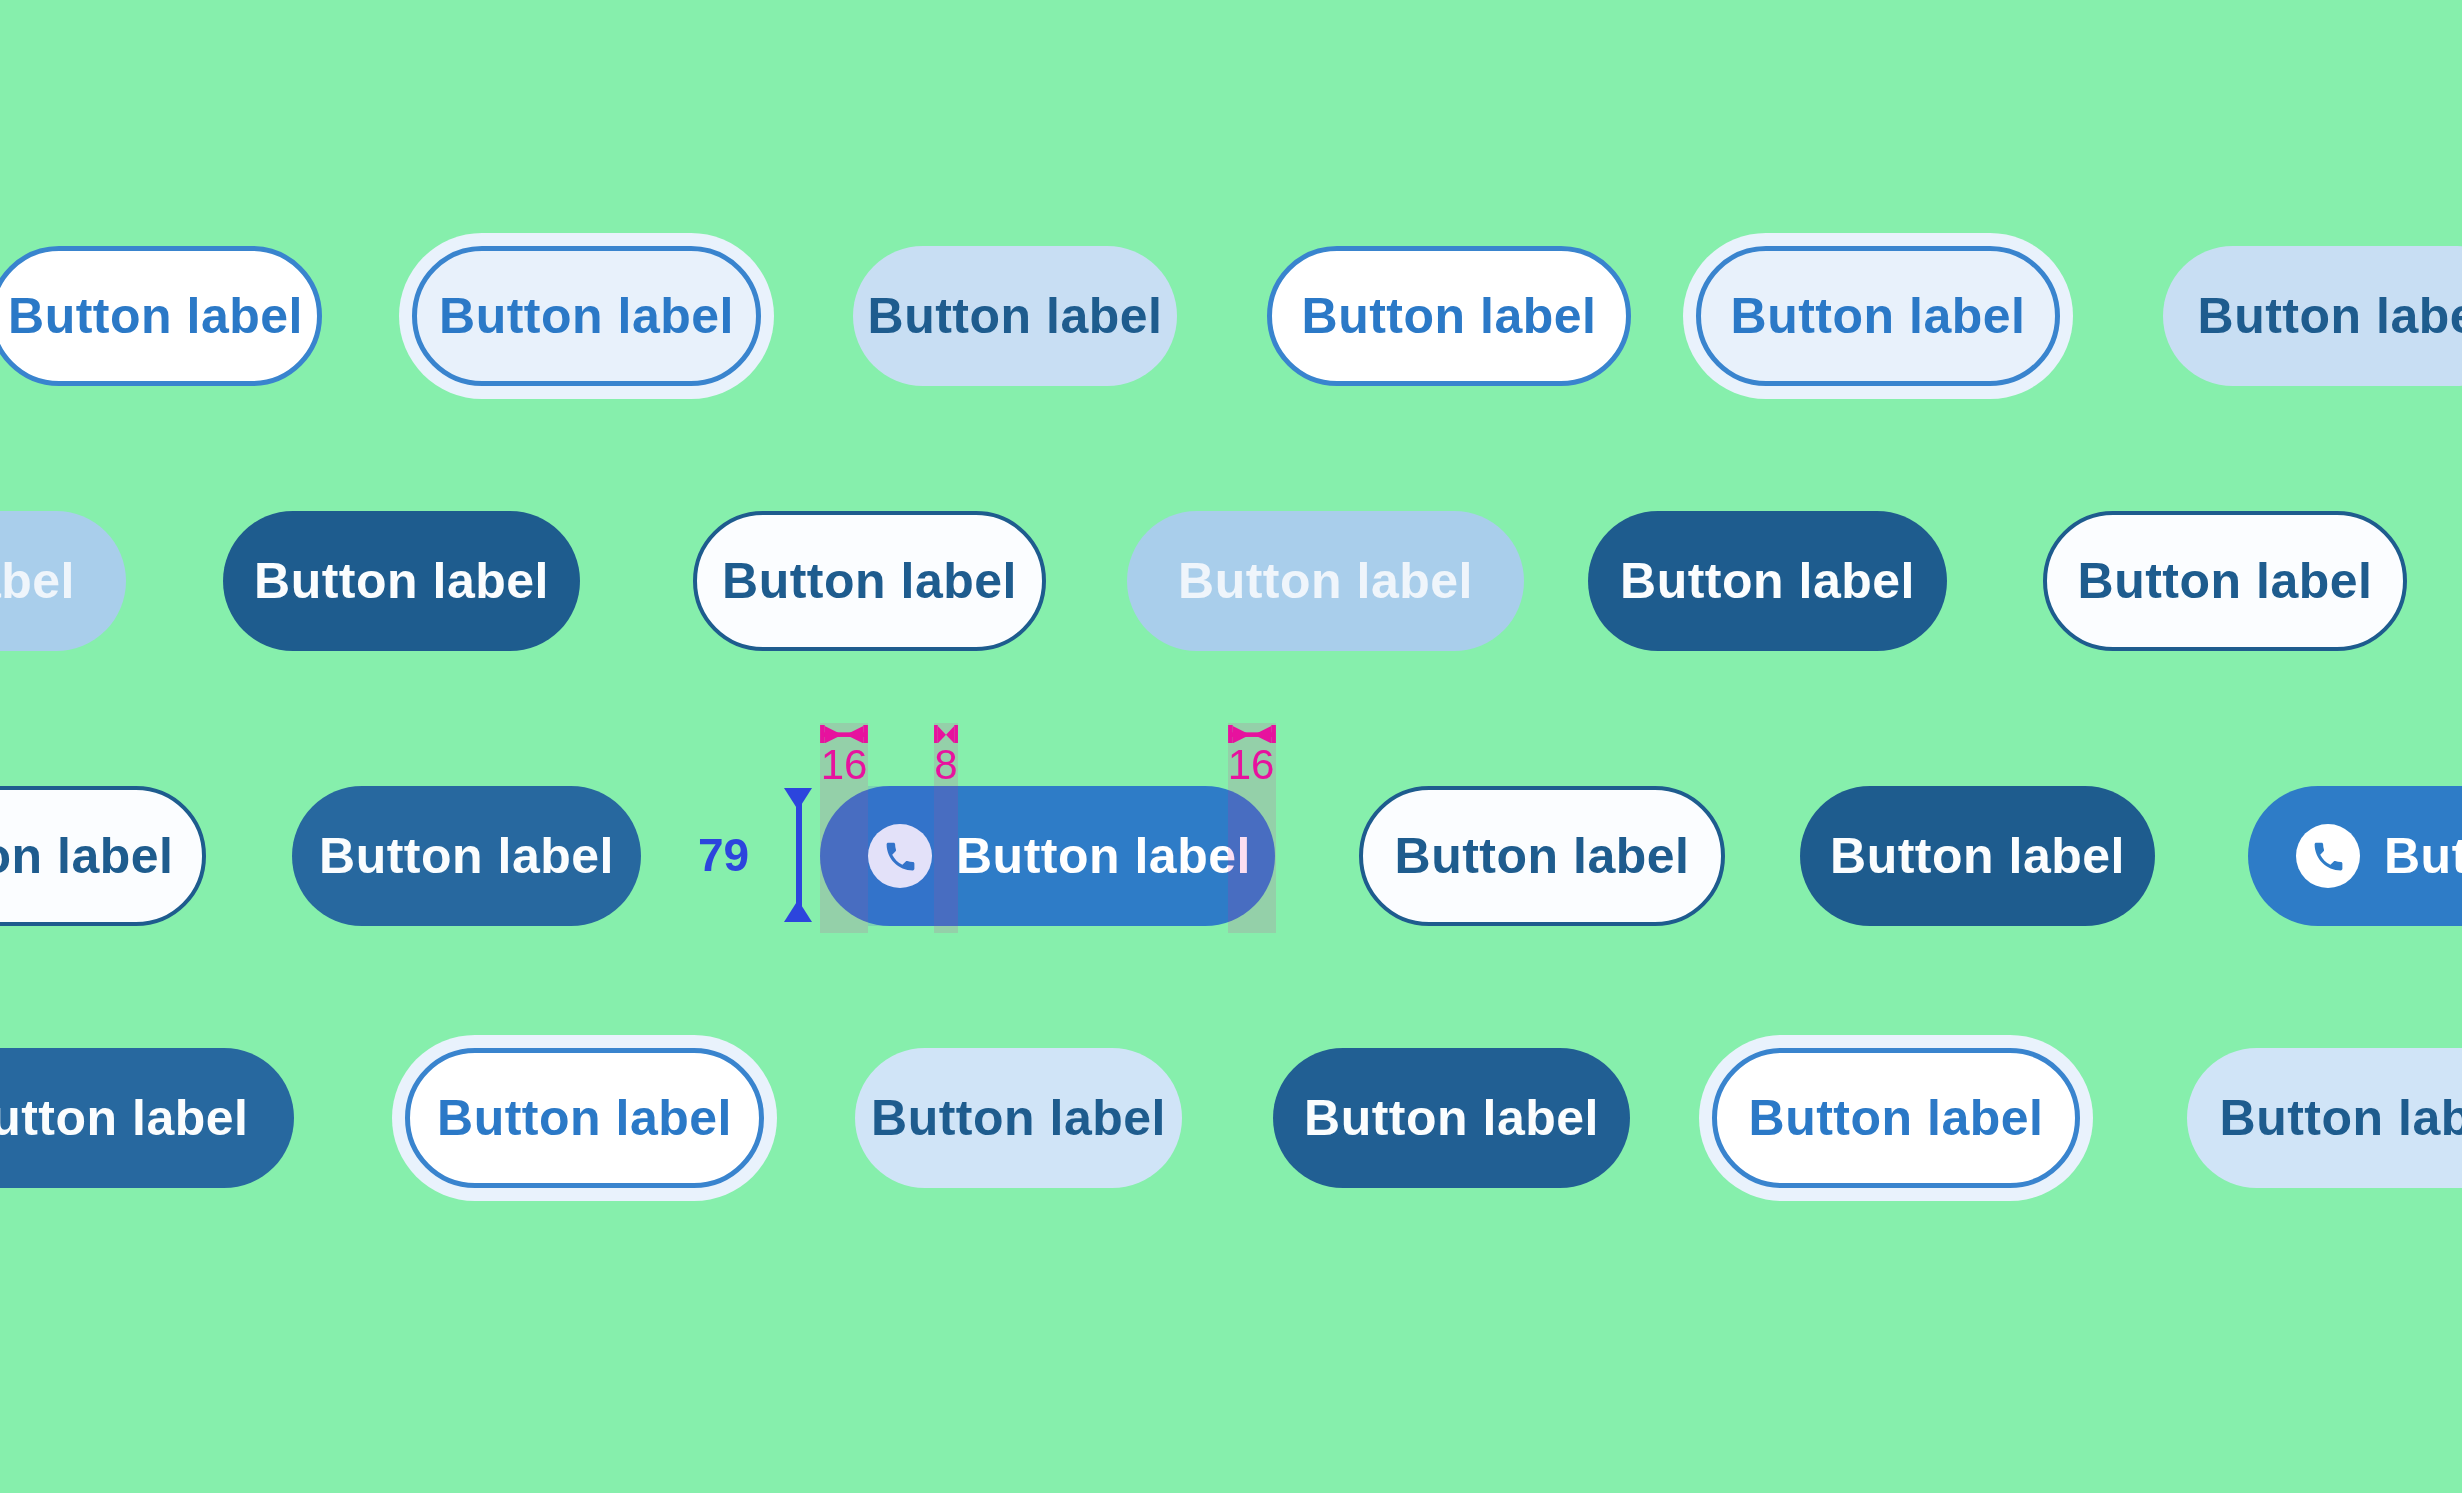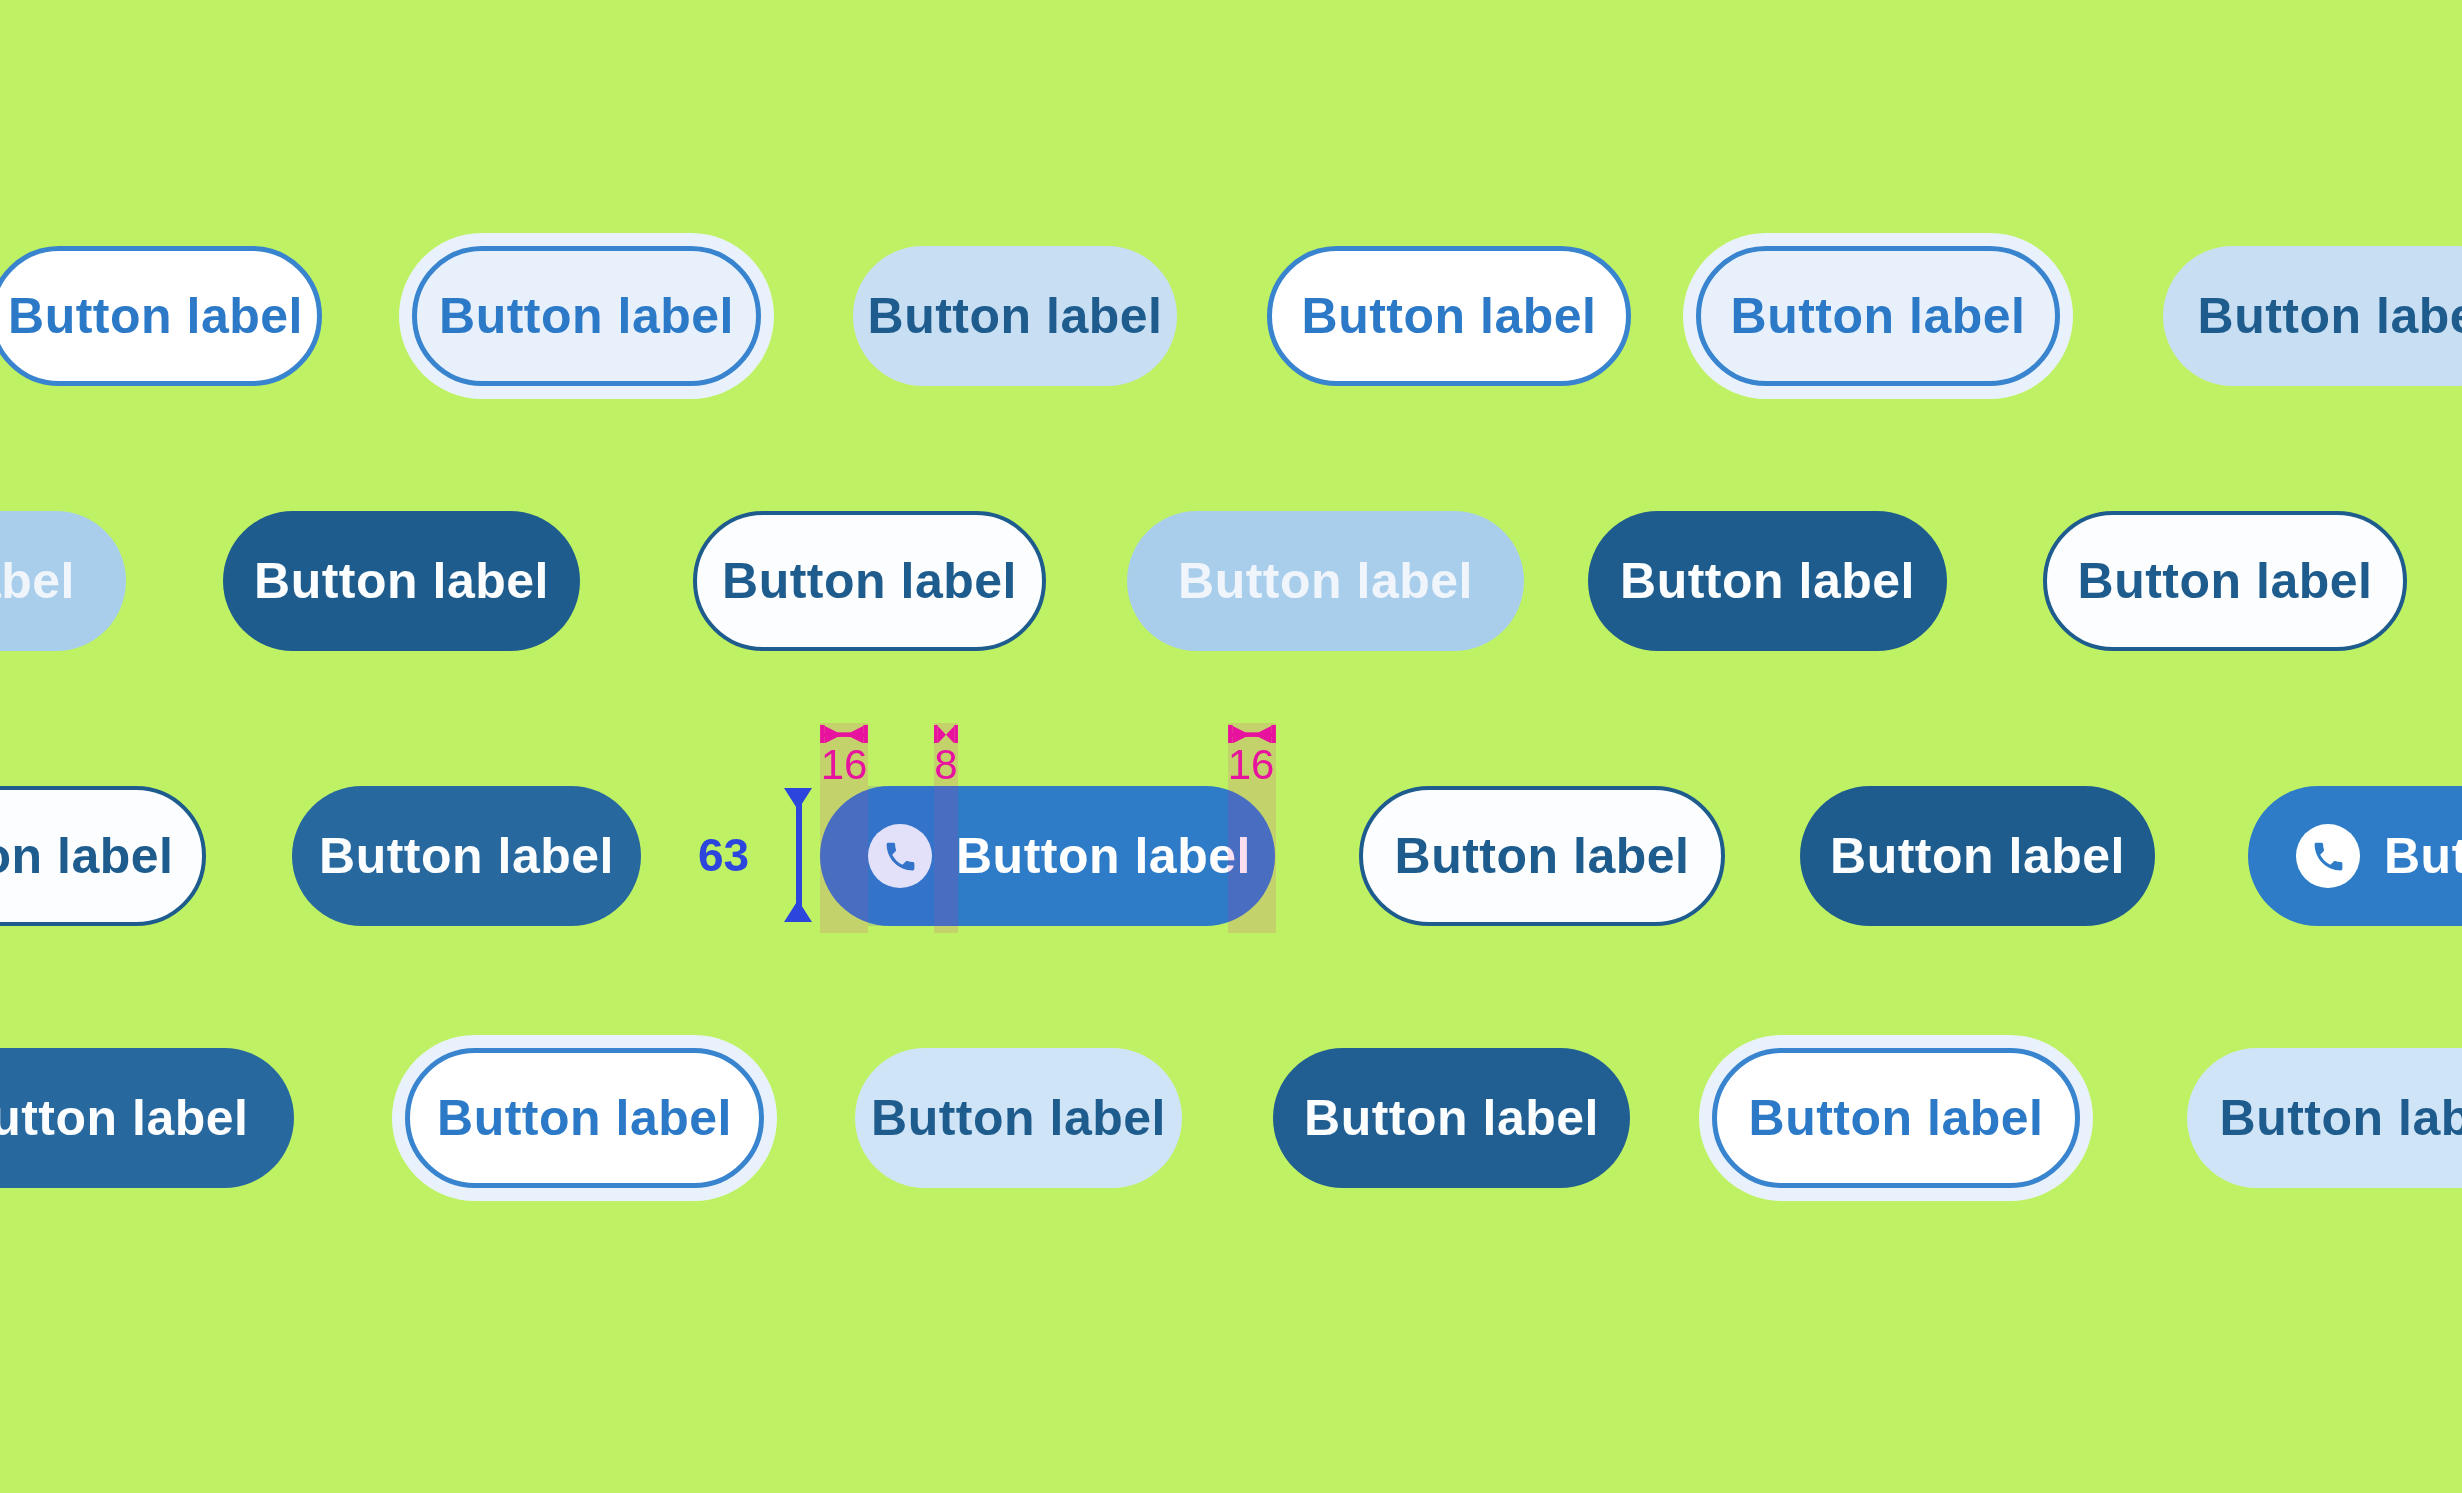"Button label" .canvas { background: #bef264 -> #86efac }
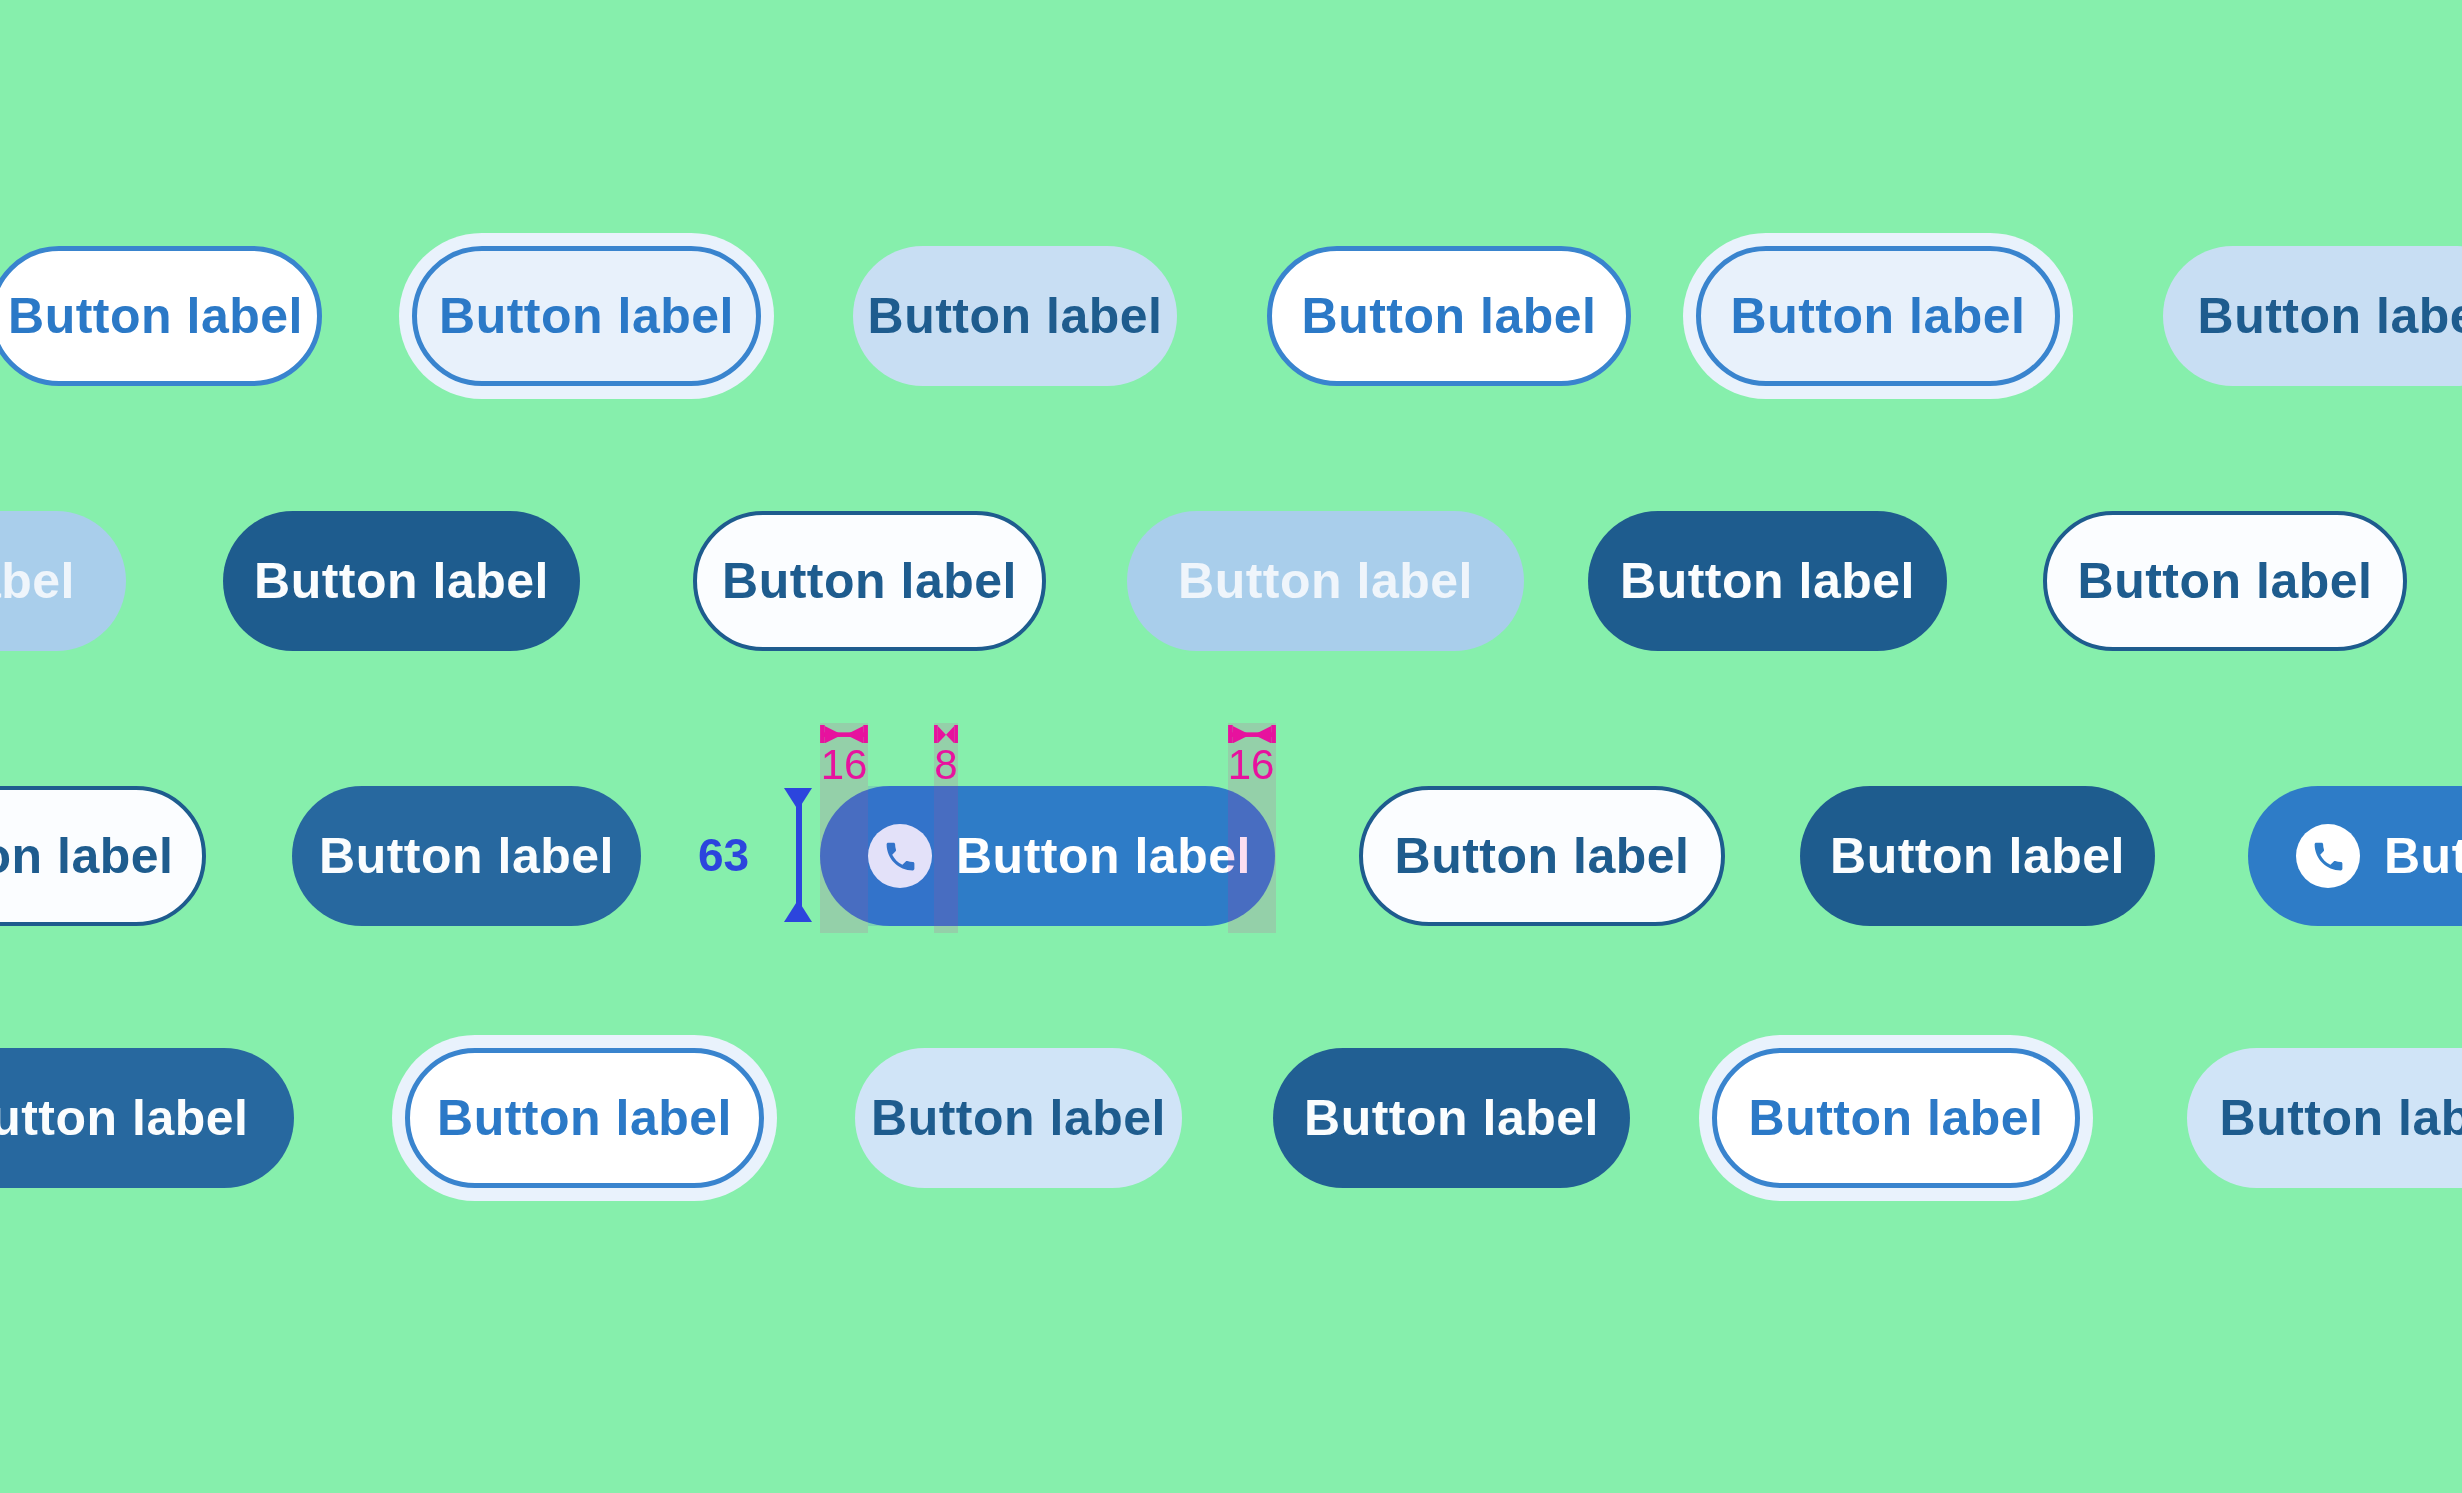"63" div.dim-num { text: 63 -> 79 }
